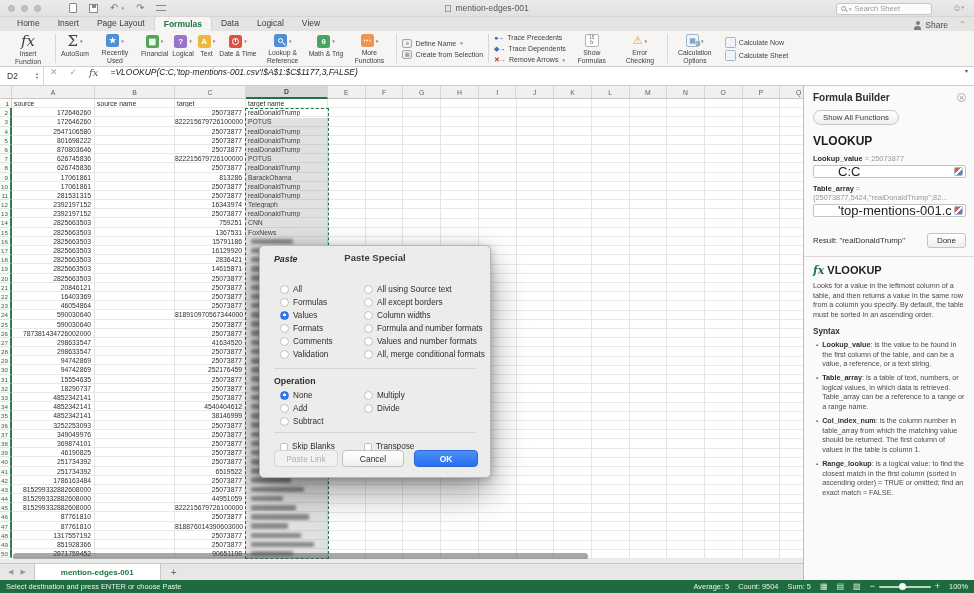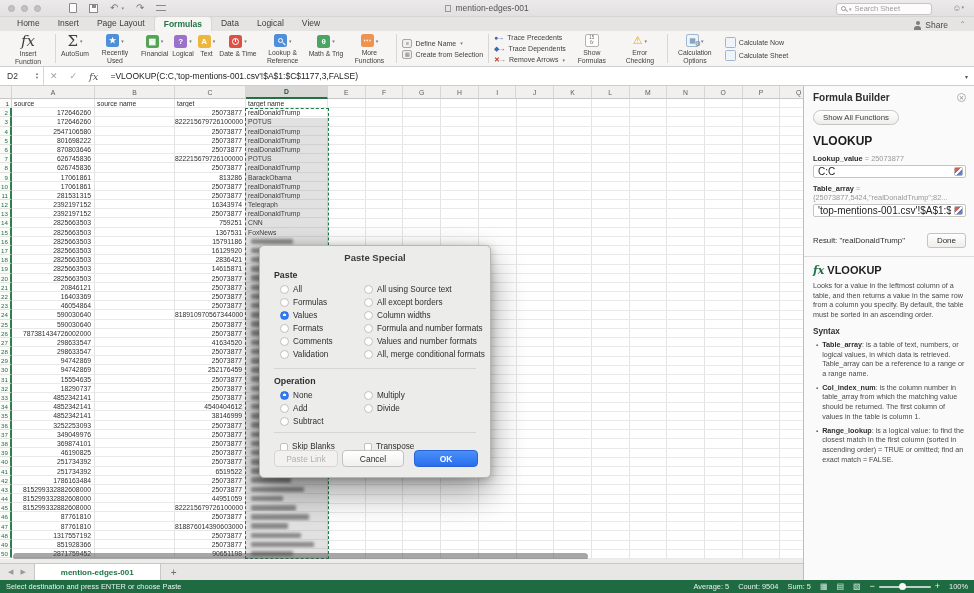"D2" #formulabar { align-items: center -> none }
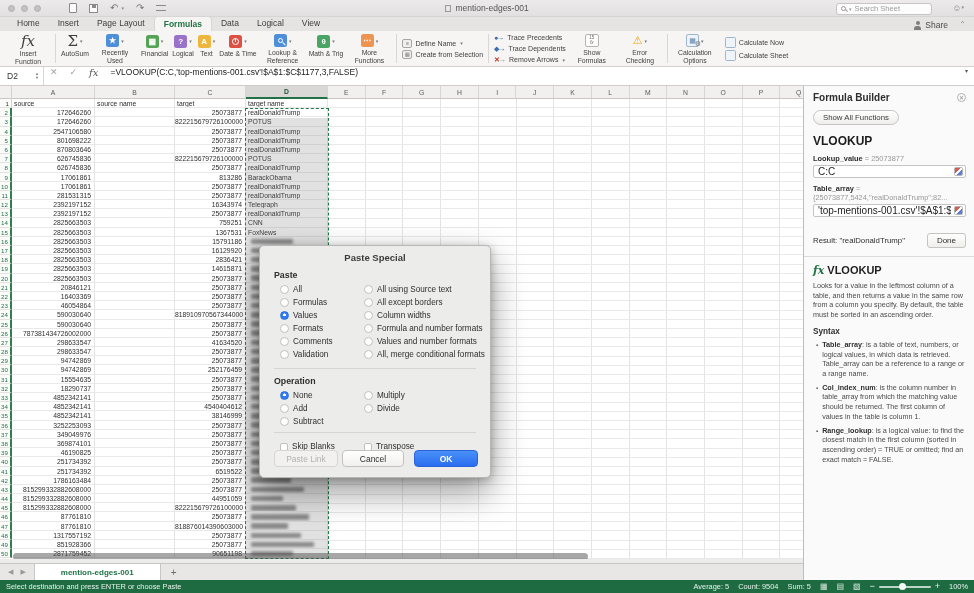"=VLOOKUP(C:C,'top-mentions-001.csv'!$A$1" #formula-text { font-style: none -> italic }
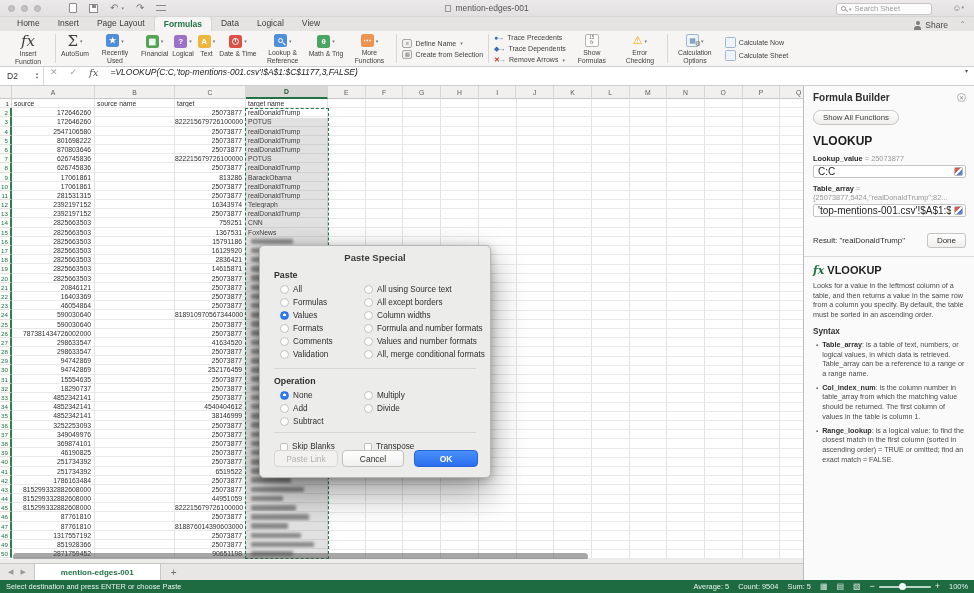"C:C" .fb-input .v { font-size: 10px -> 13px; margin-left: none -> 20px }
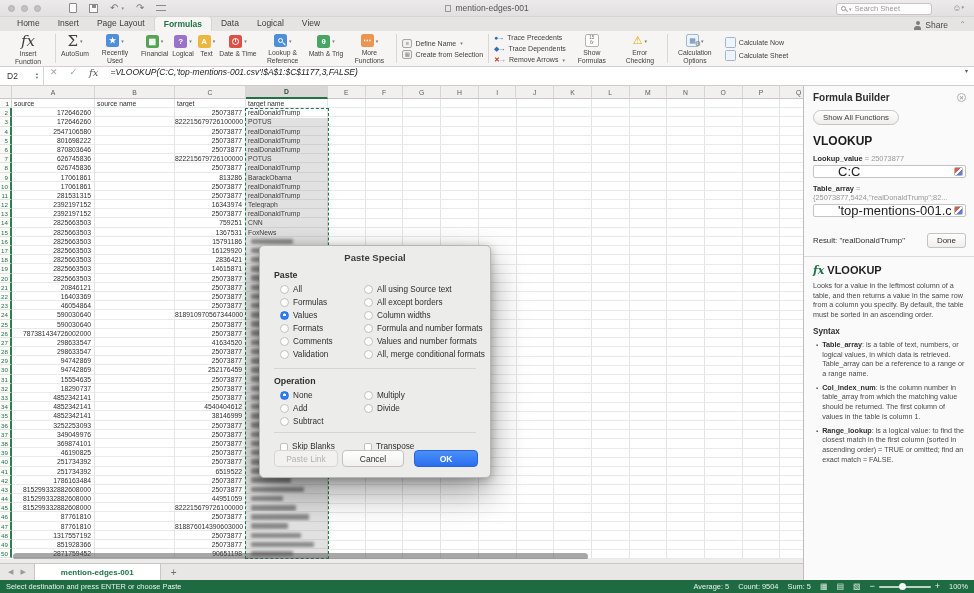"Paste" div.dsection { font-style: none -> italic; top: 24px -> 8px }
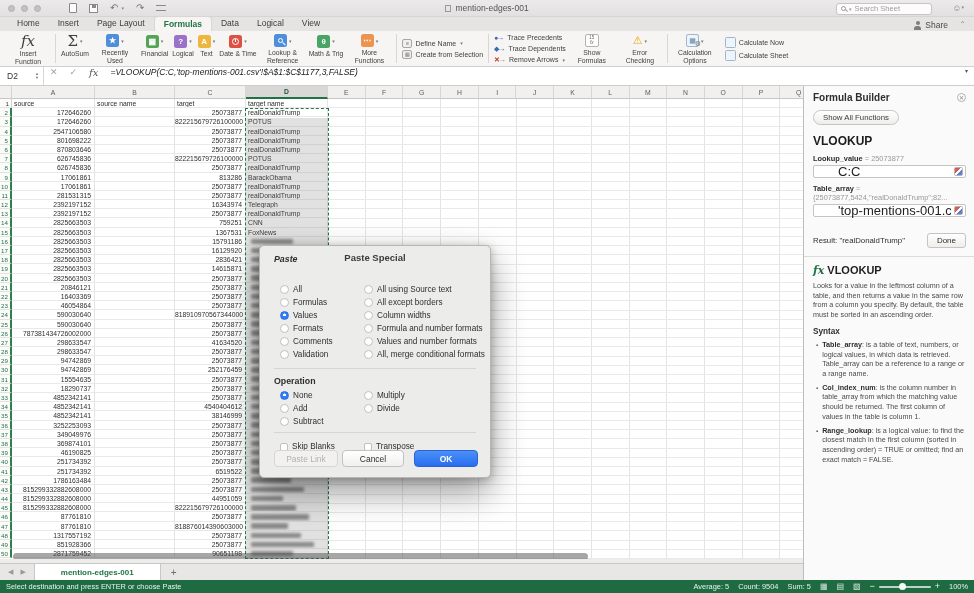"Lookup_value: is the value to" div.bullet { html: none -> <div> <span>▪</span> <span><b>Lookup_value</b>: is the value to be found in the first column of the table, and can be a value, a reference, or a text string.</span> </div> }
